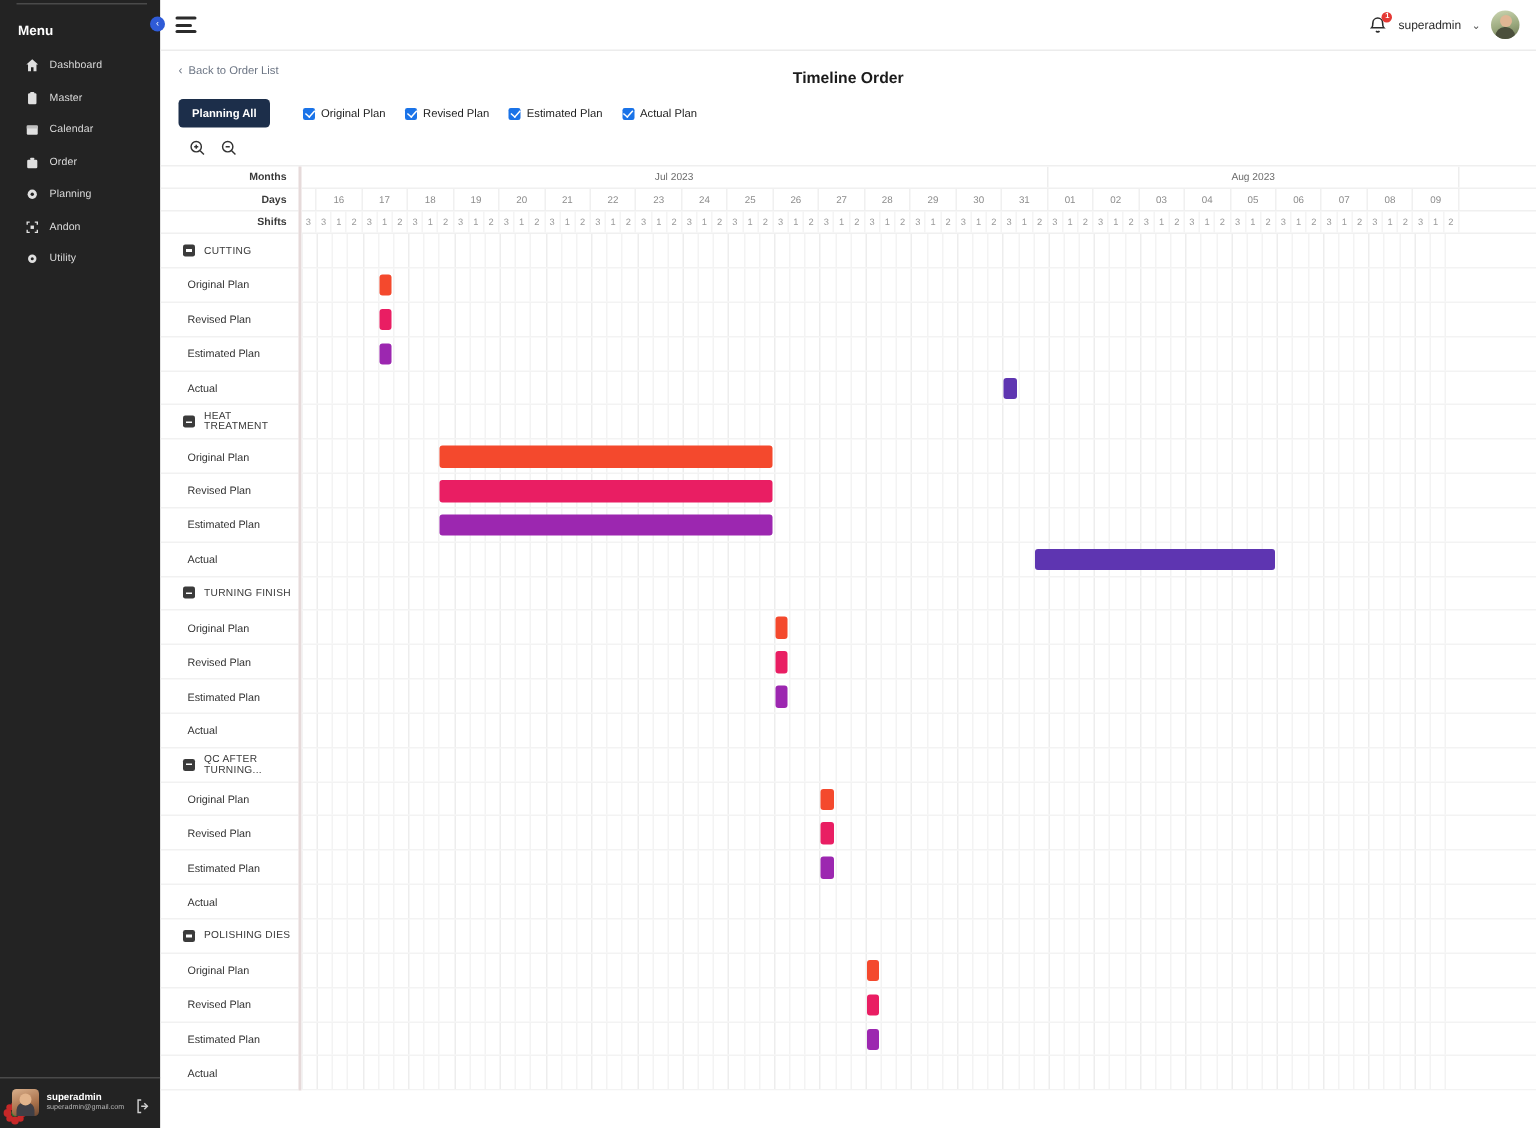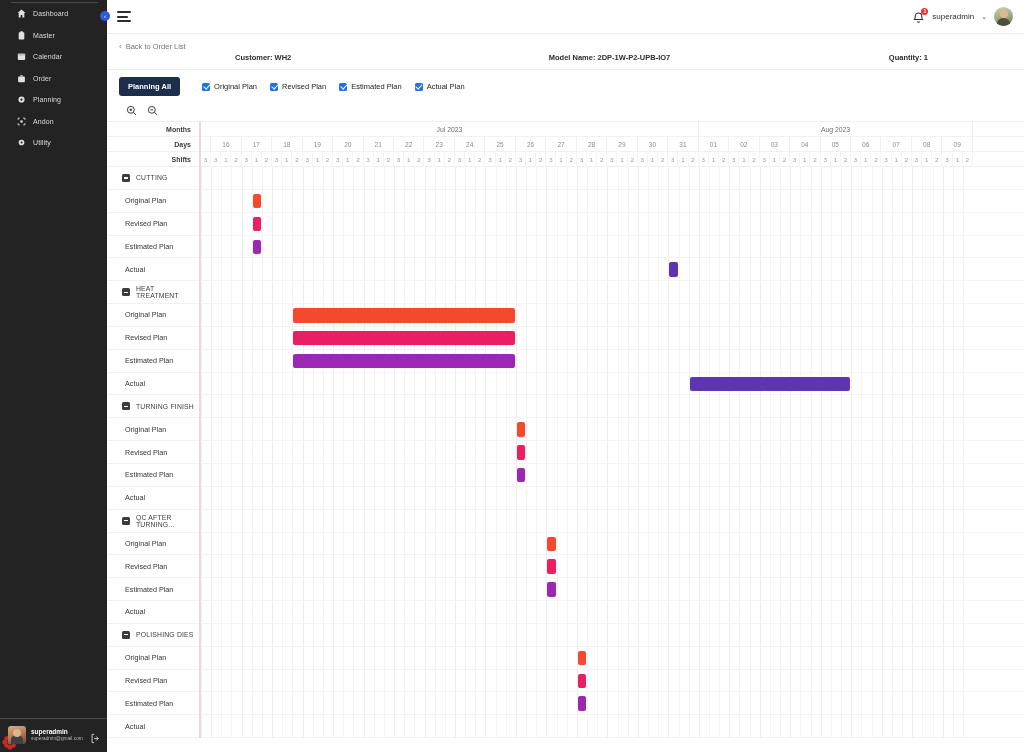"Menu" div.menu-title { html: none -> <div>Menu</div> }
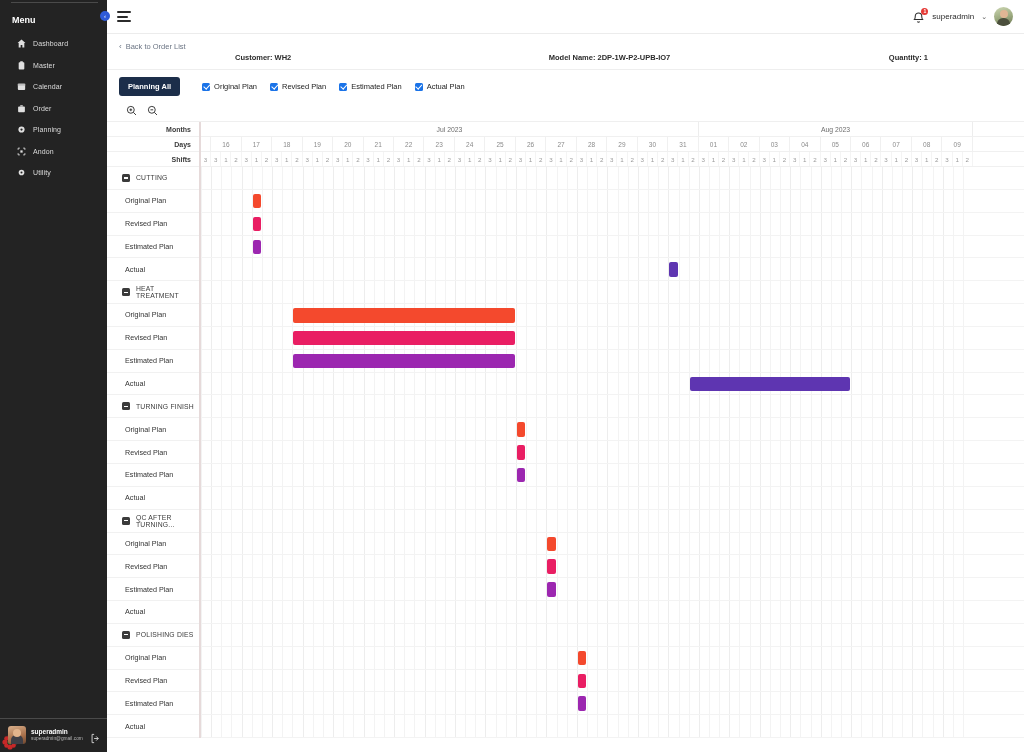"Timeline Order" div.order-title { html: none -> <div>Timeline Order</div> }
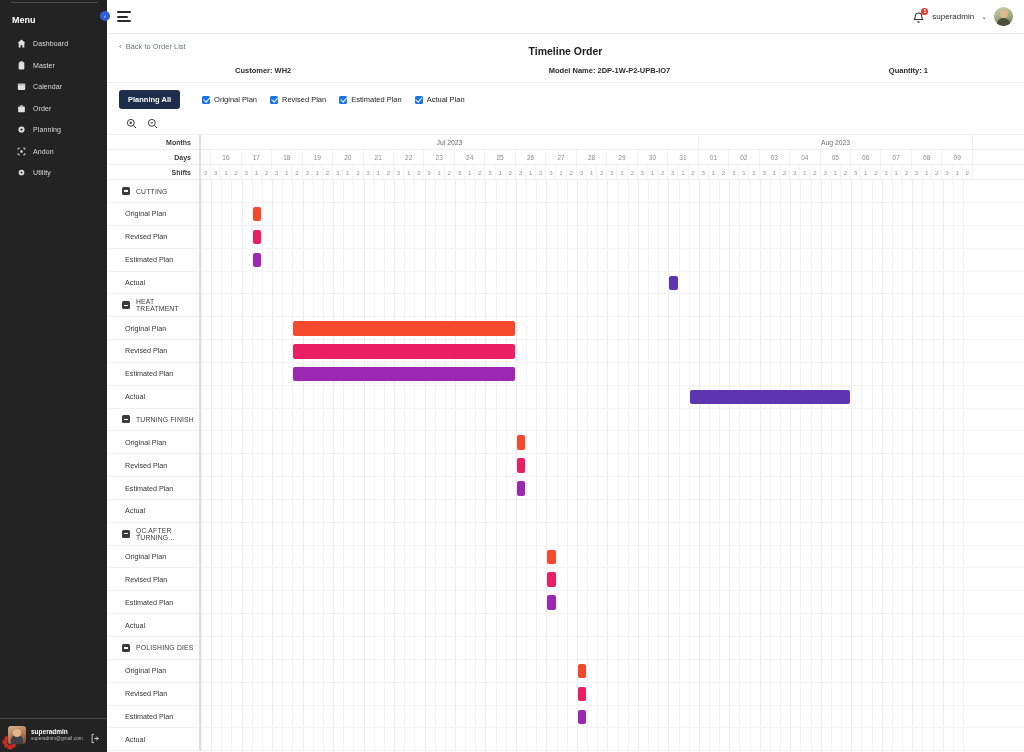"Customer: WH2" div.meta-row { html: <div> <div>Customer: WH2</div> <div>Model Name: 2DP-1W-P2-UPB-IO7</div> <div>Quantity: 1</div> </div> -> none }
